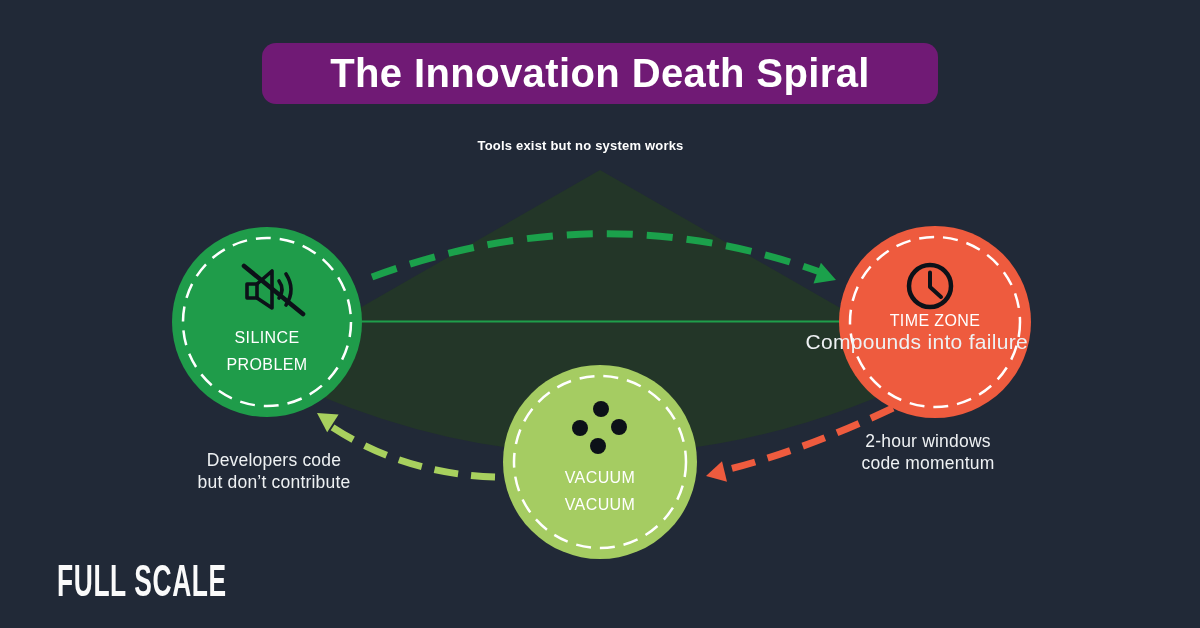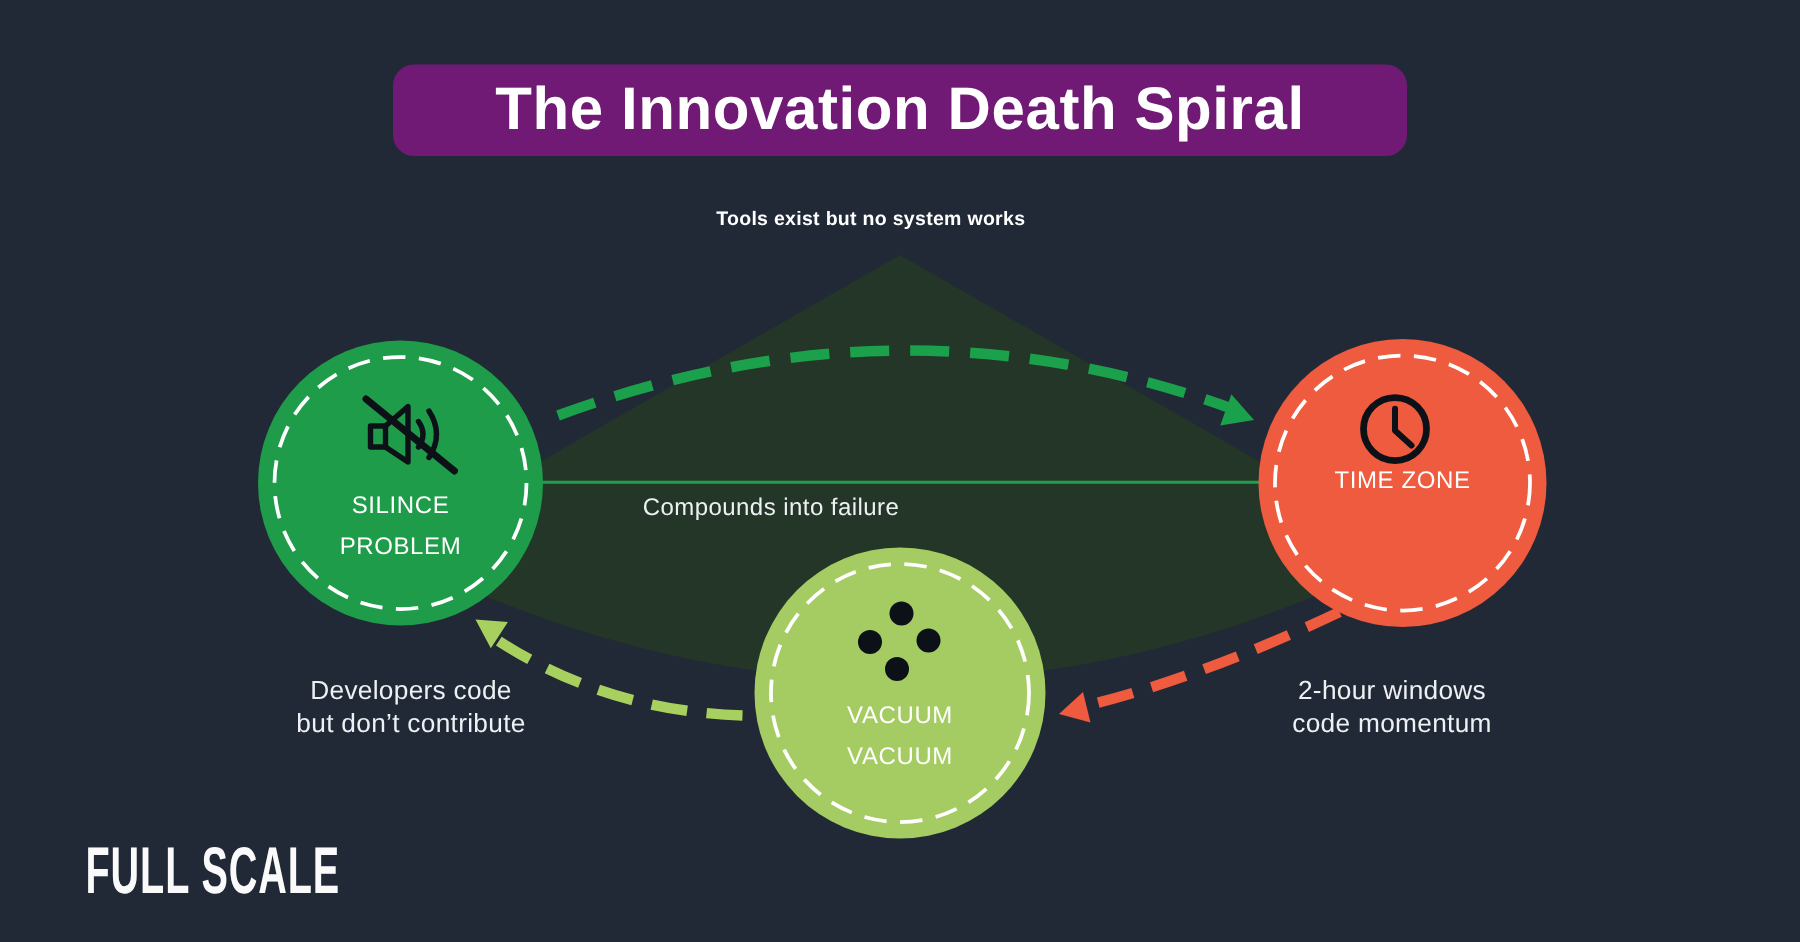"Compounds into failure" .center-caption { font-size: 16px -> 21px; text-align: center -> right }
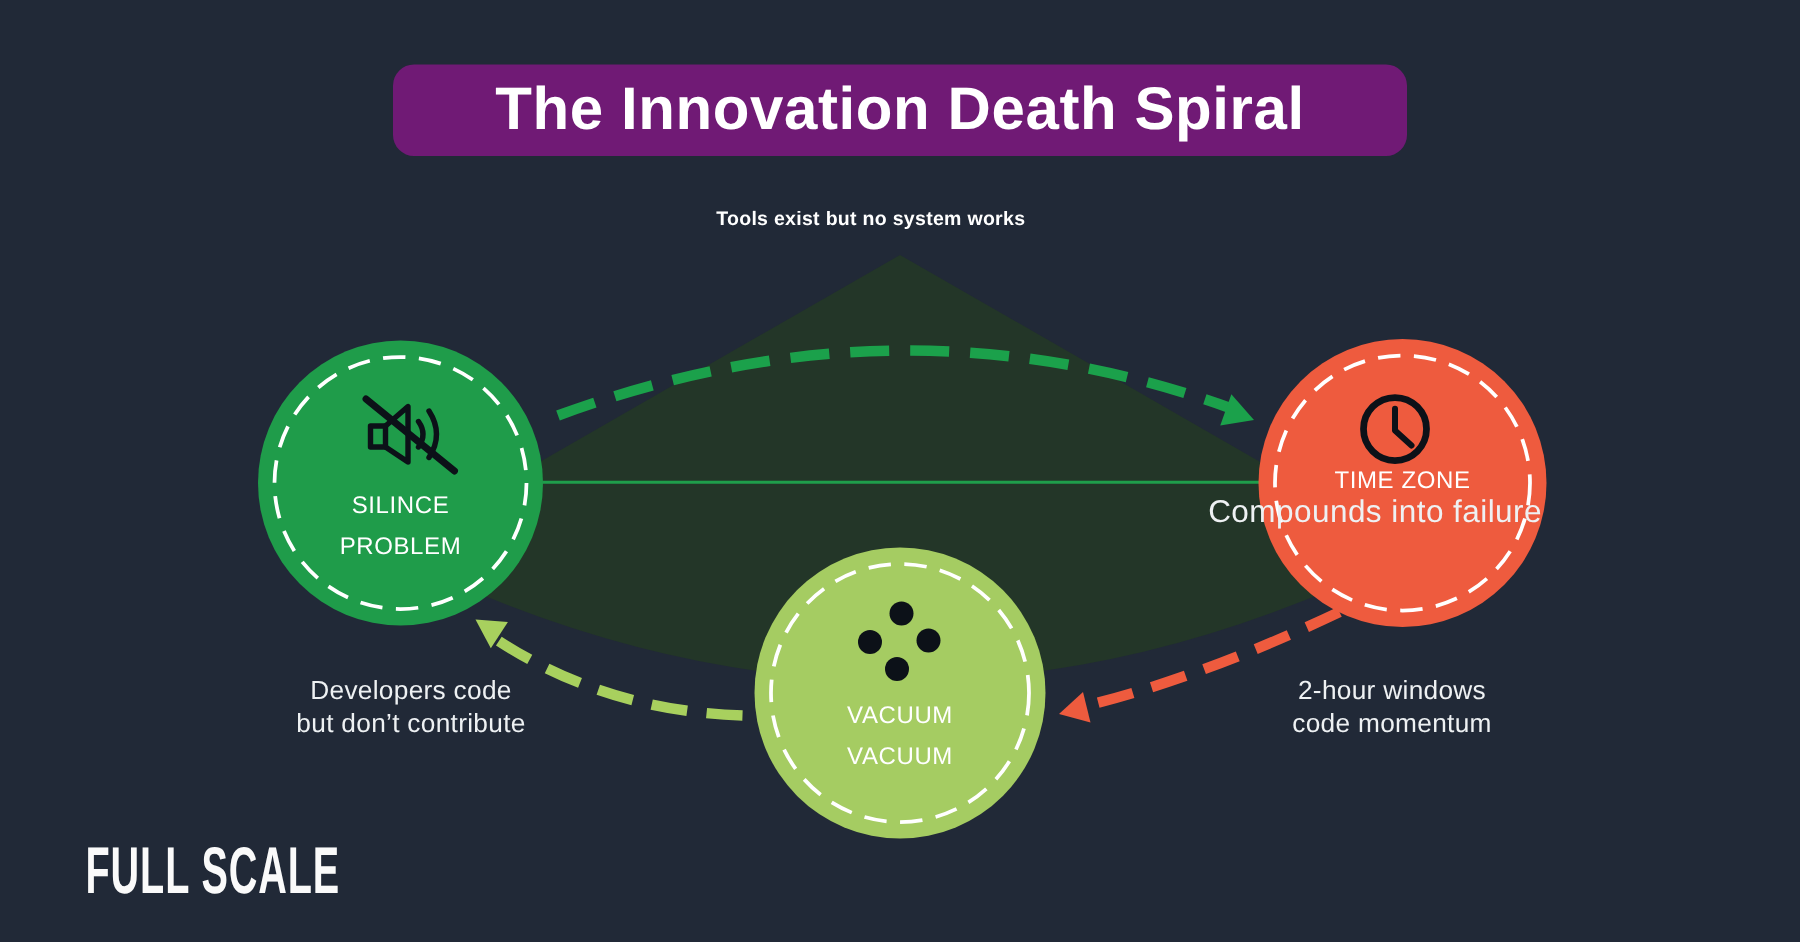"2-hour windows" .right-caption { top: 449px -> 430px }
